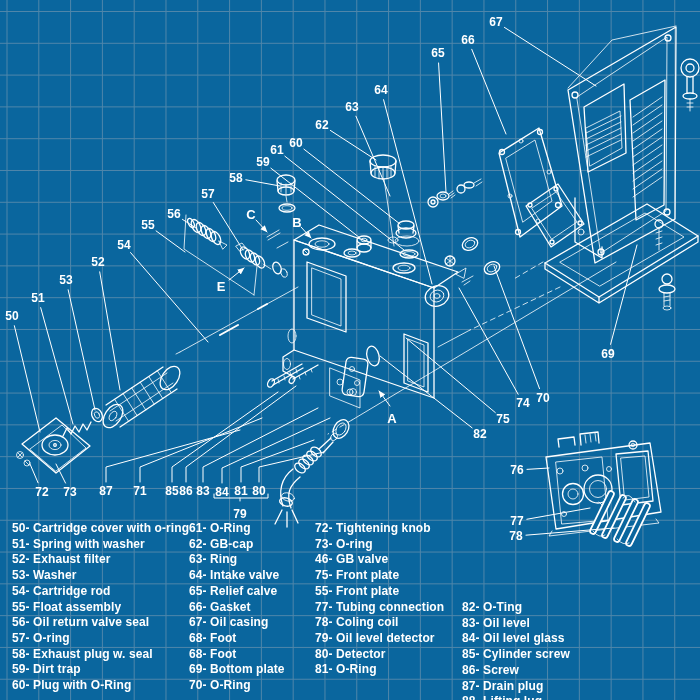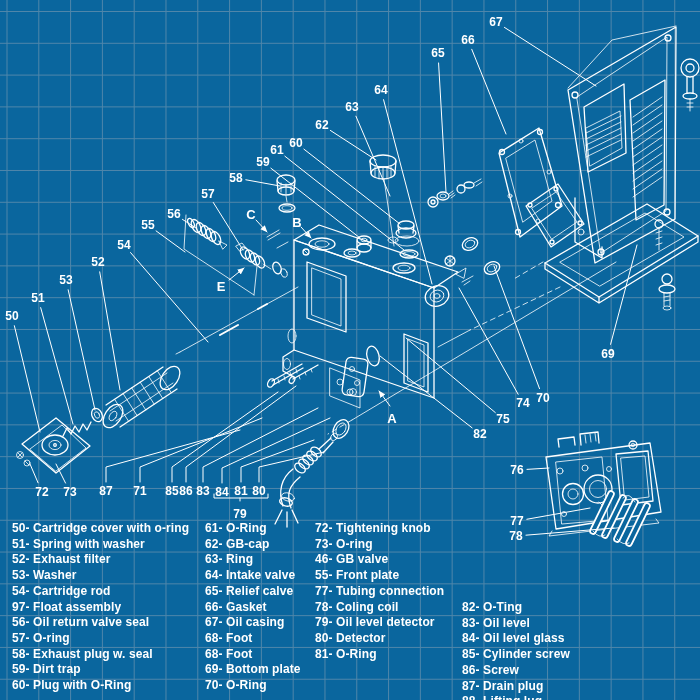"61- O-Ring" div.plist-col { left: 205px -> 189px }
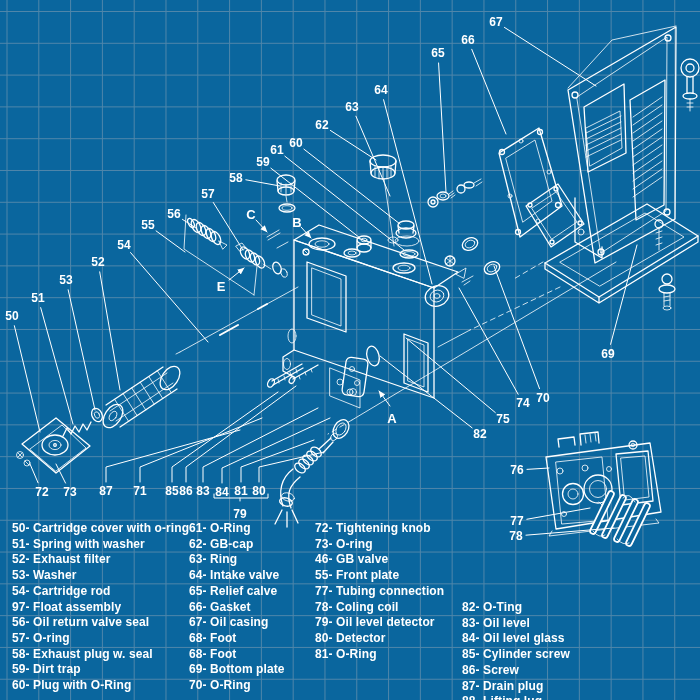"75- Front plate" div { html: none -> <div>75- Front plate</div> }
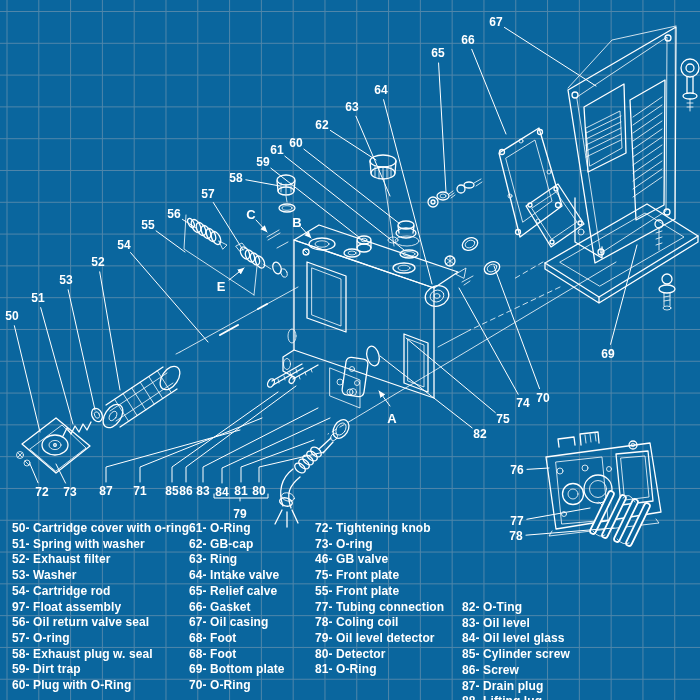"97- Float assembly" div { text: 97- -> 55- }
